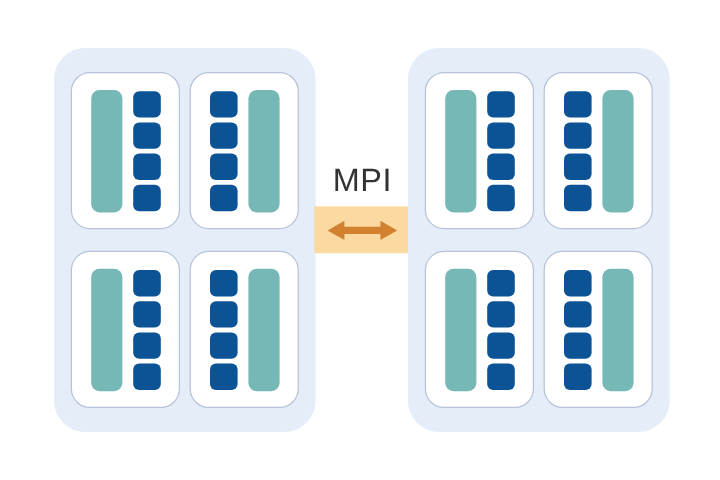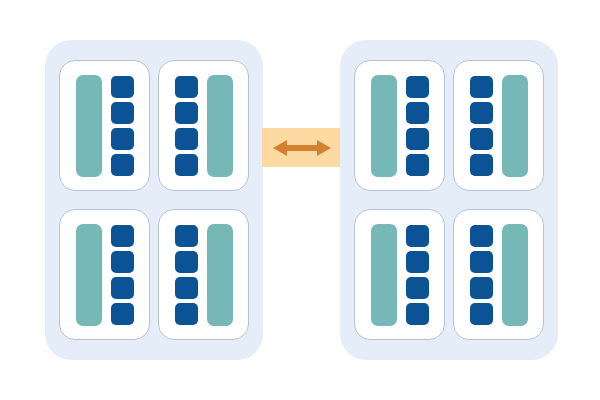"MPI" div { html: none -> <div>MPI</div> }
